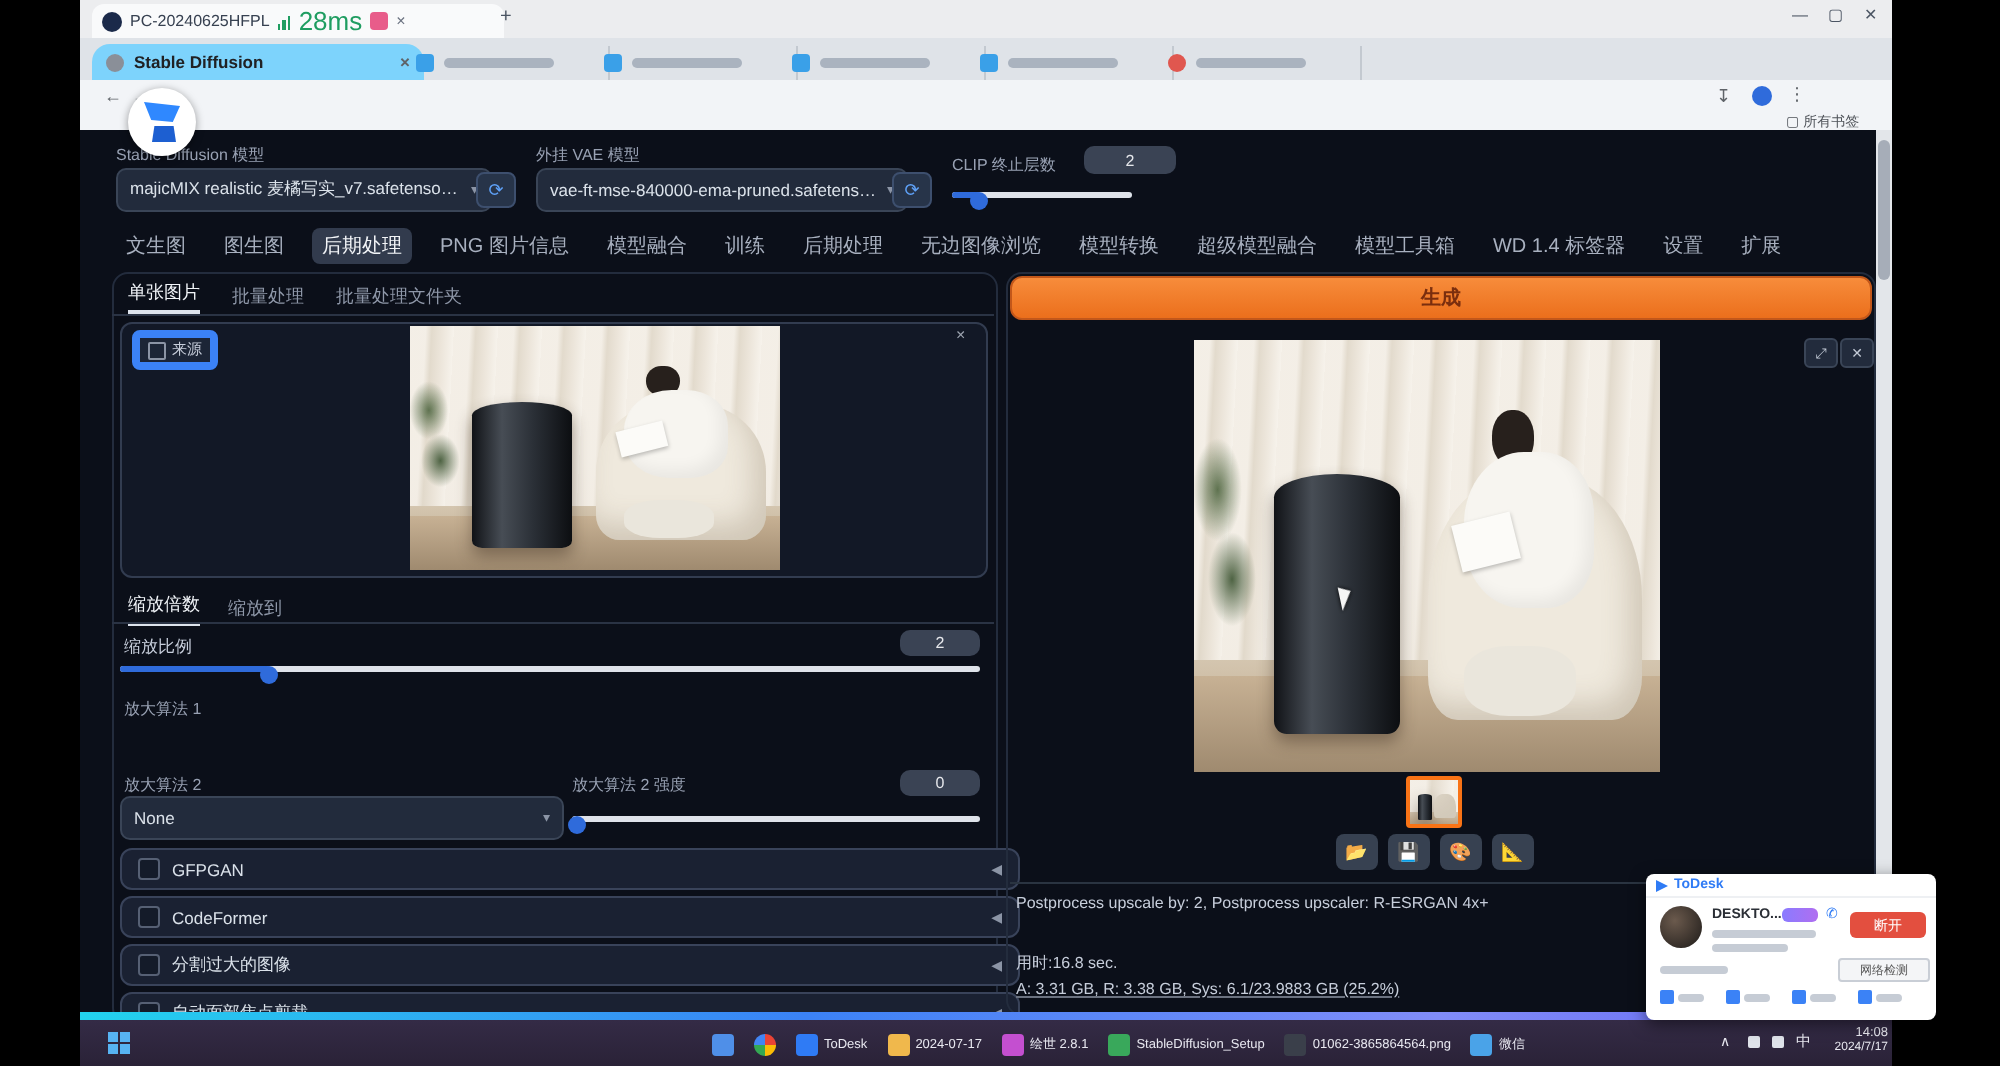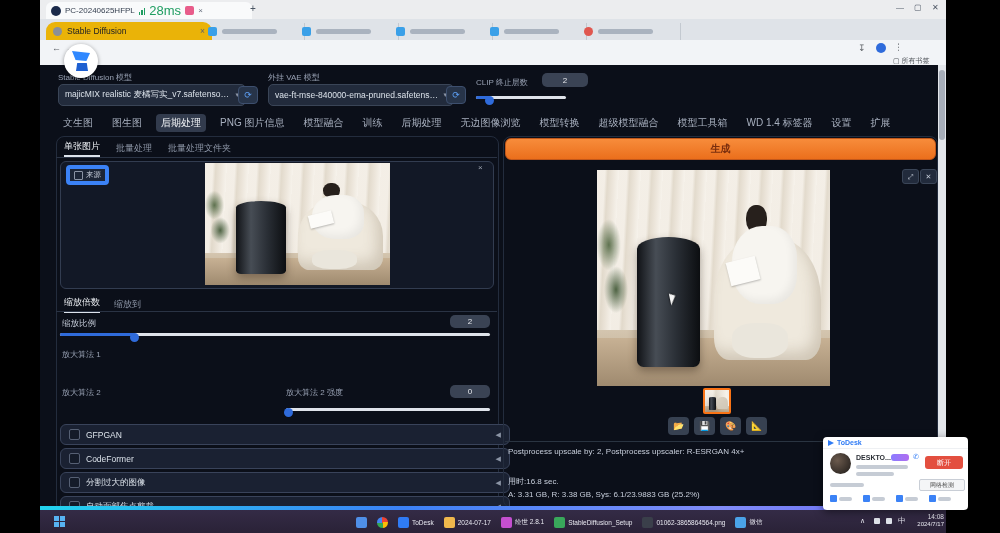"Stable Diffusion" .btab-active { background: #eab308 -> #7dd3fc; font-weight: none -> bold }
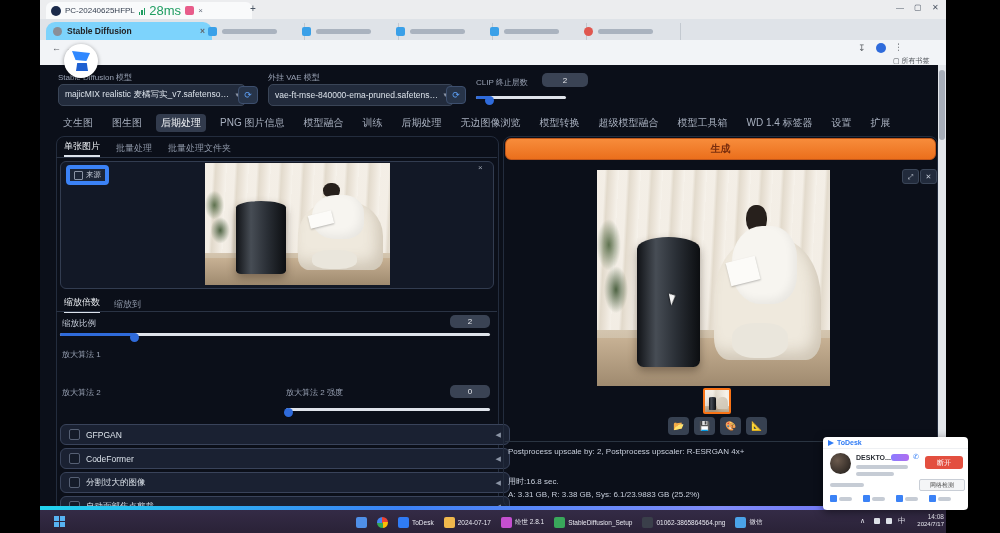"None" div.abs { html: none -> <div> <span>None</span> <span>▾</span> </div> }
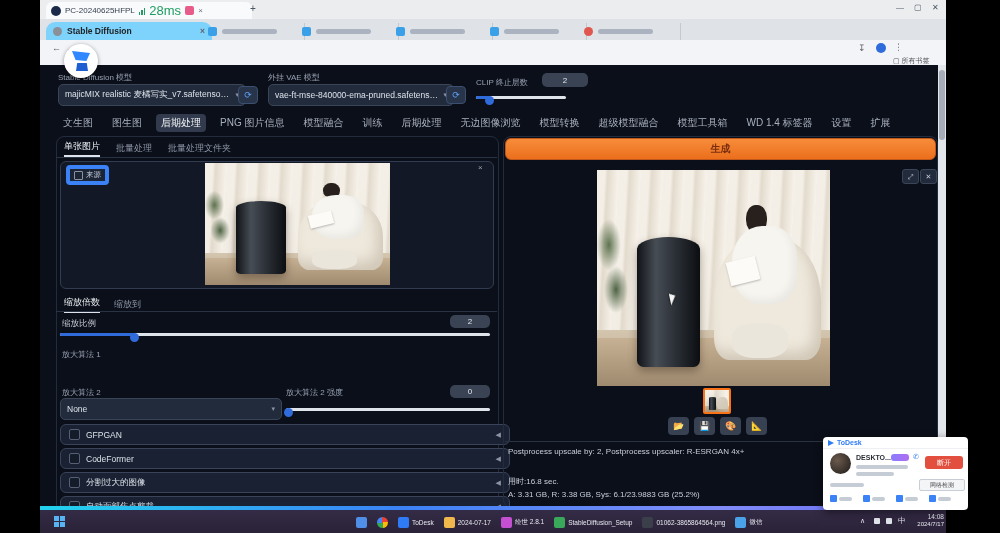"A: 3.31 GB, R: 3.38" span.abs { text-decoration: none -> underline }
